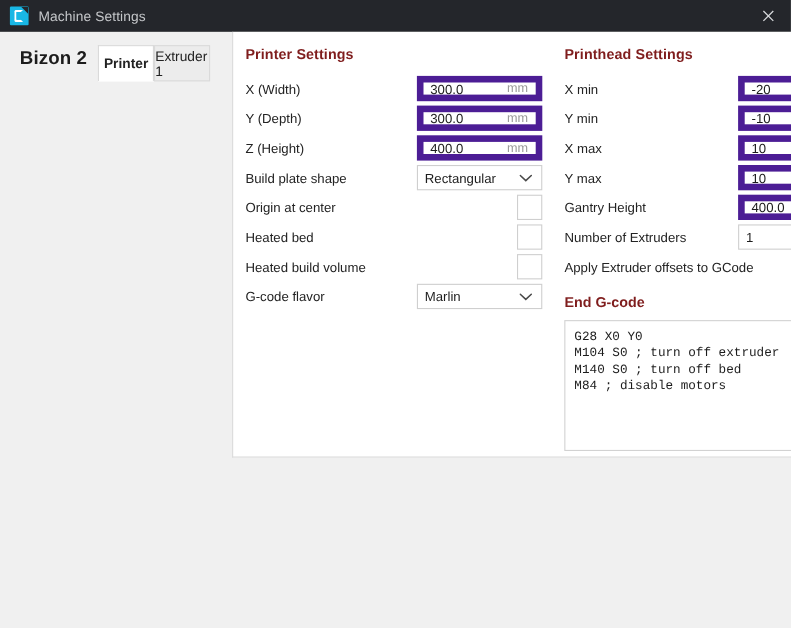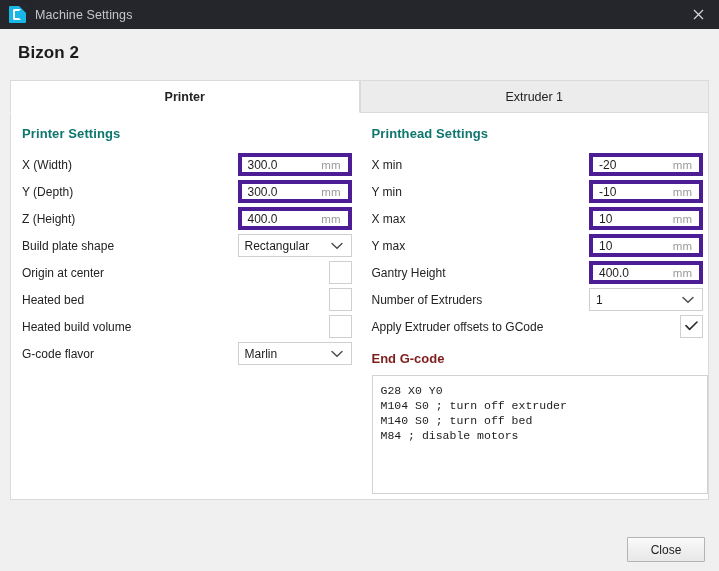"Bizon 2" .dialog-body { flex-direction: column -> row }
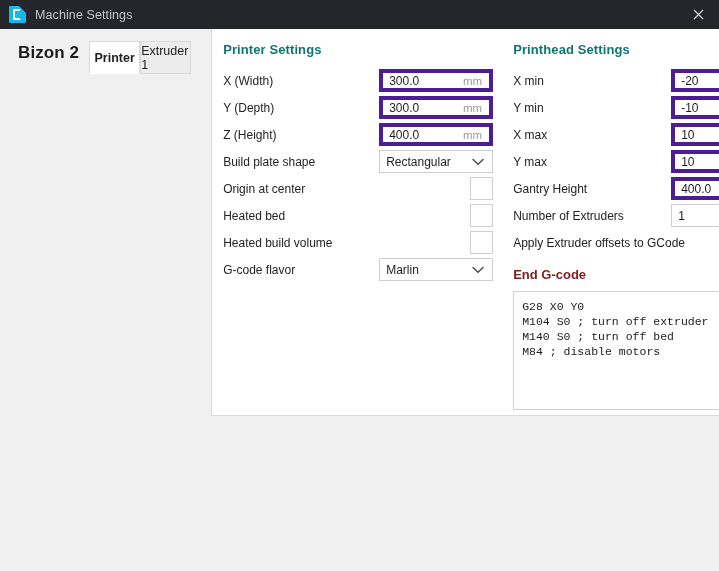"Printer Settings" .section-title { color: #0f766e -> #7f1d1d }
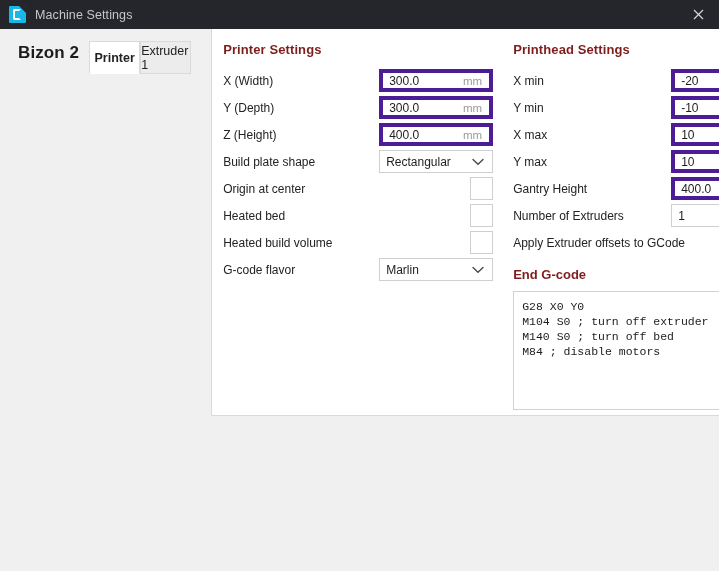"300.0" .field { border: 4px solid #4c1d95 -> 6px solid #4c1d95 }
